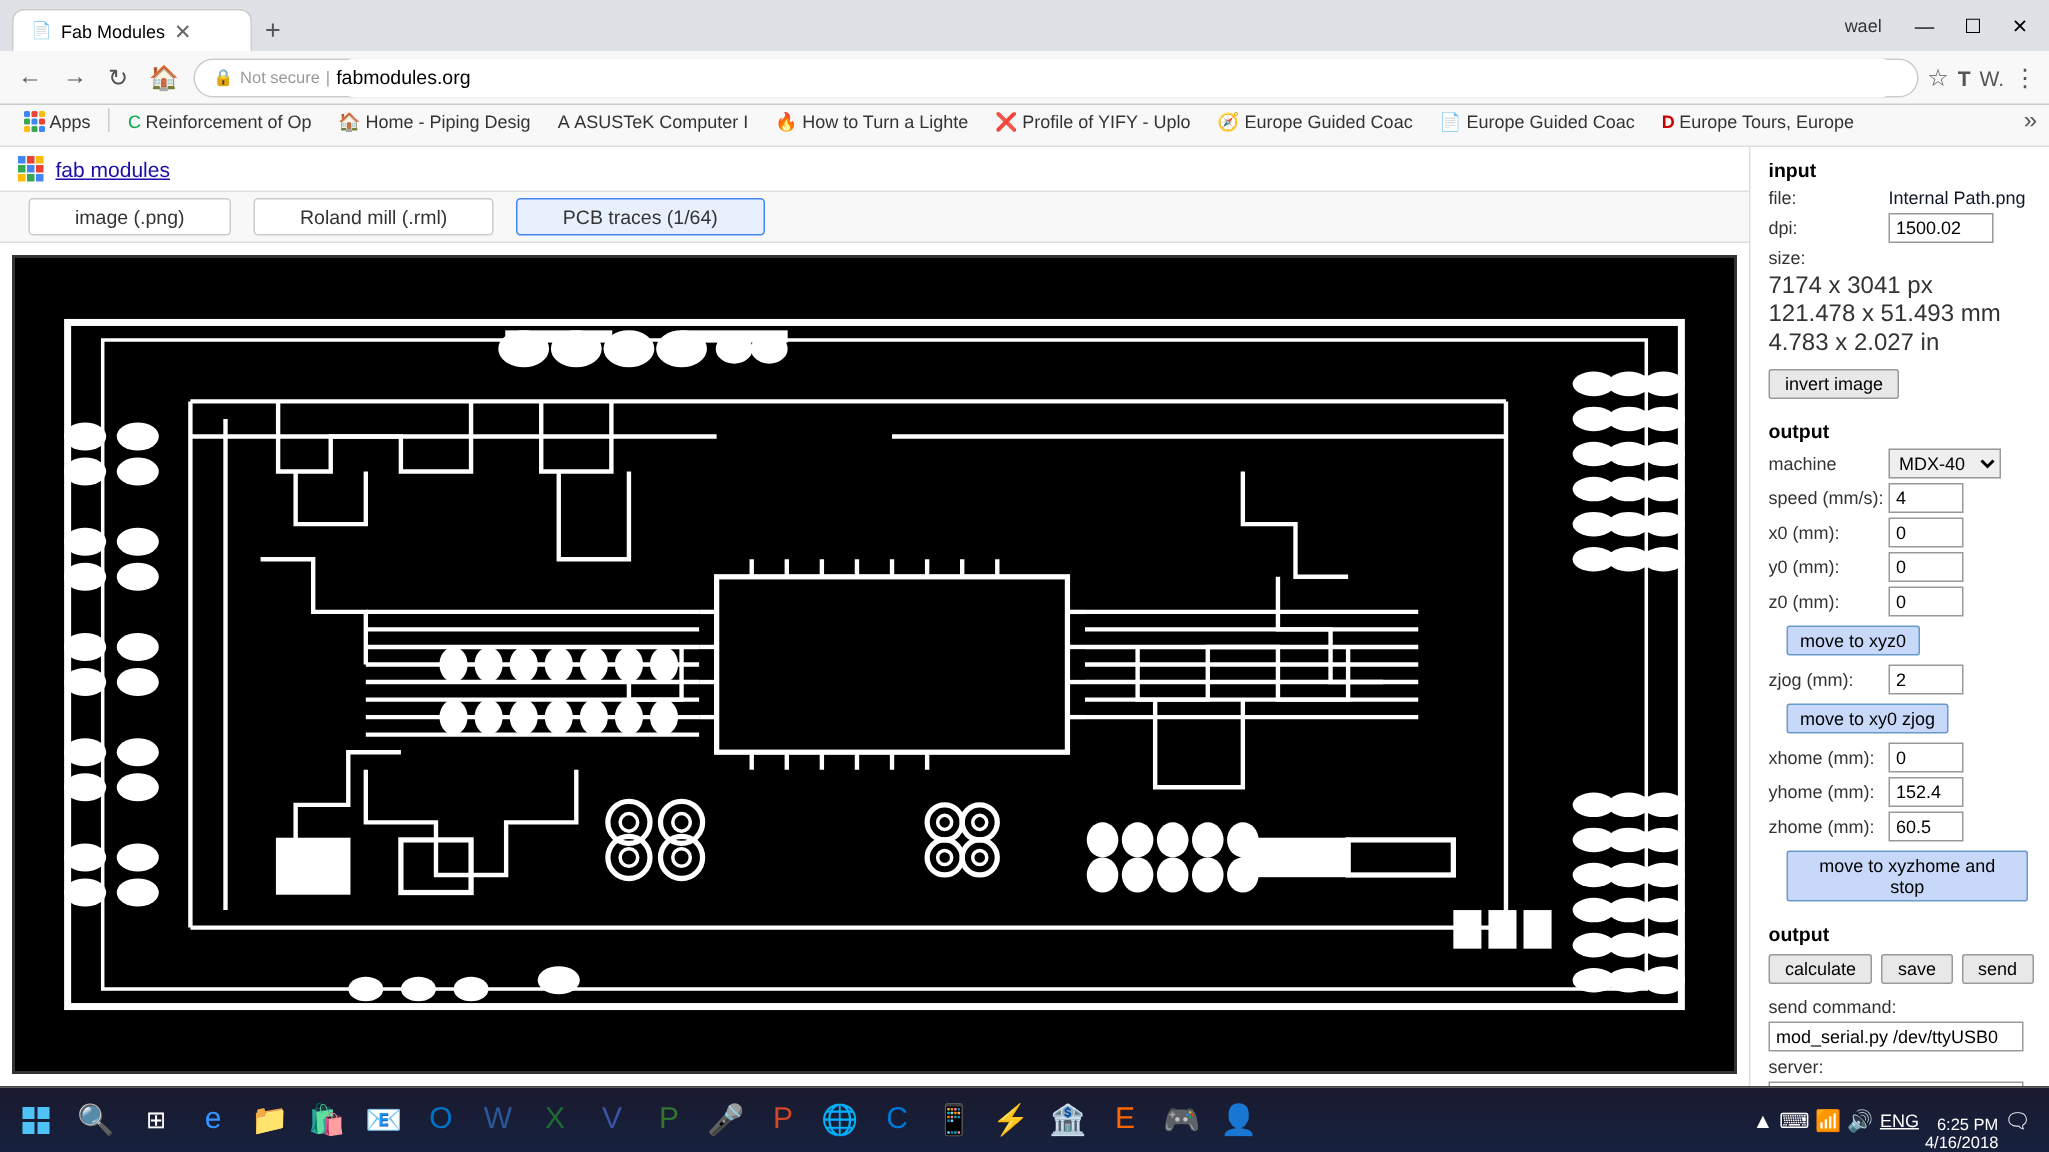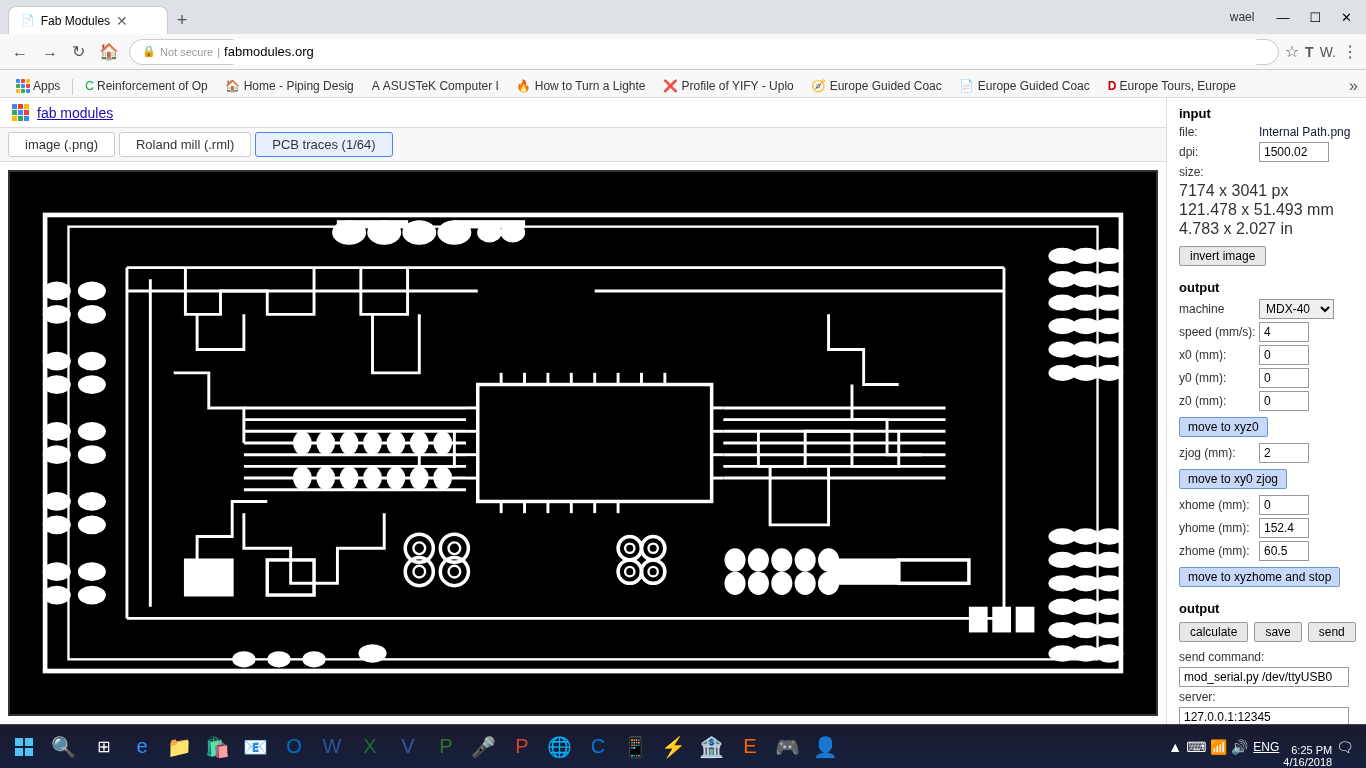"Apps" .bookmarks-bar { align-items: flex-end -> flex-start }
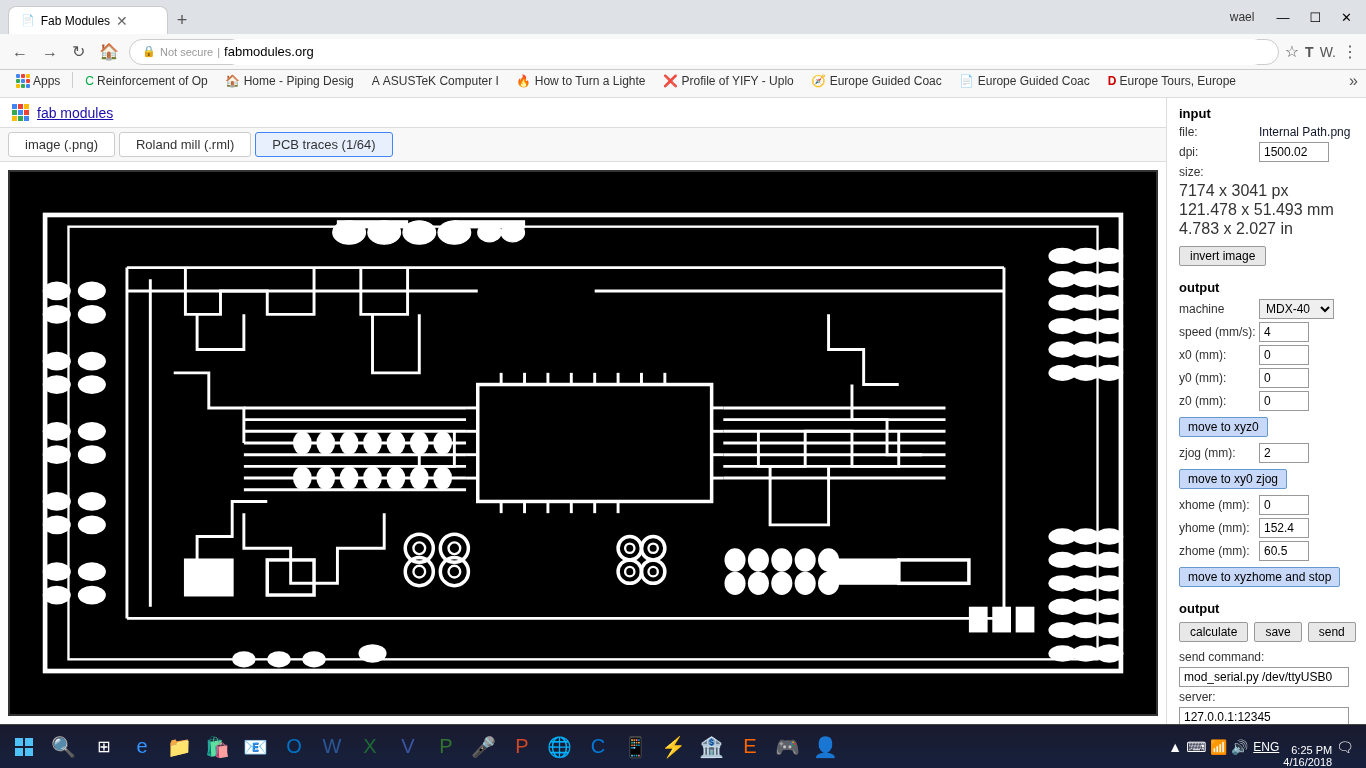"image (.png)" .content-tab { margin-left: none -> 11px; padding: 4px 16px -> 4px 30px }
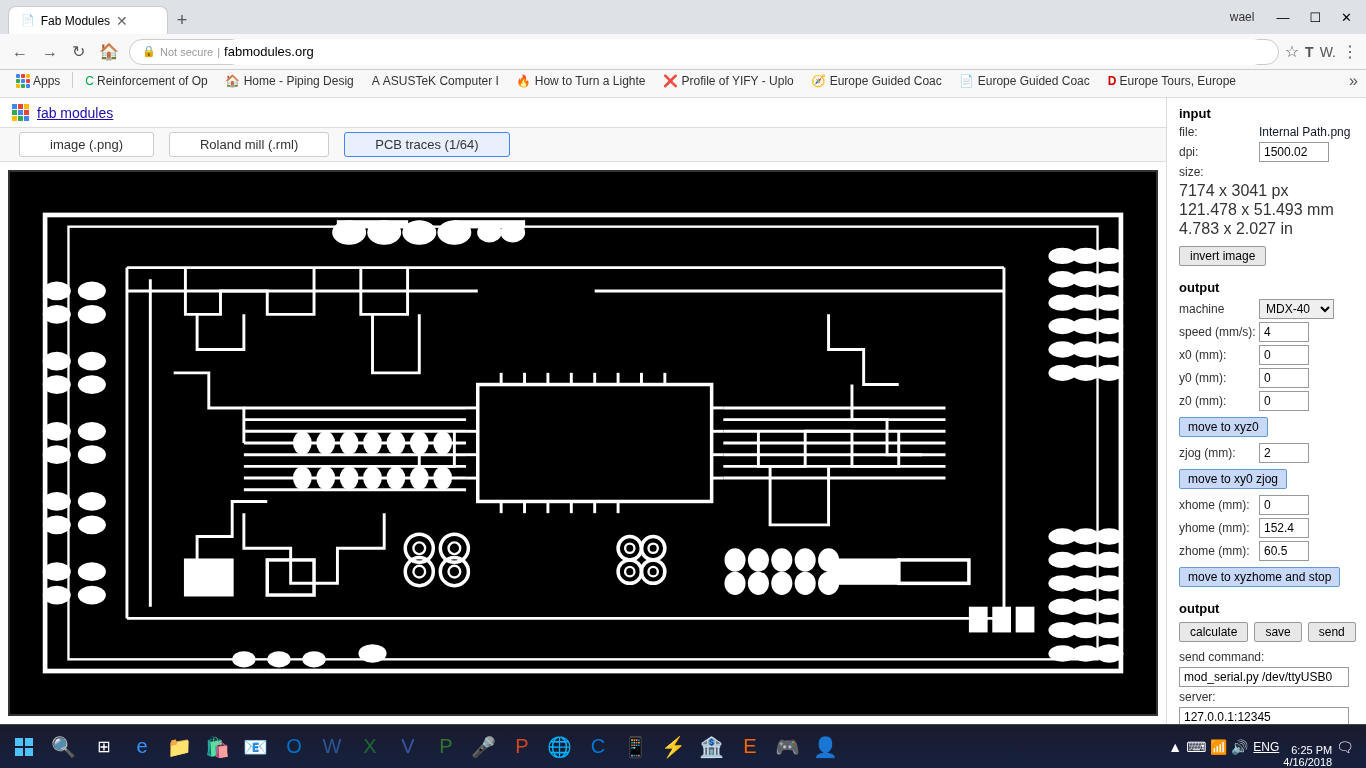"move to xyz0" .panel-btn-blue { margin: 2px 2px 2px 0 -> 2px 2px 2px 12px }
